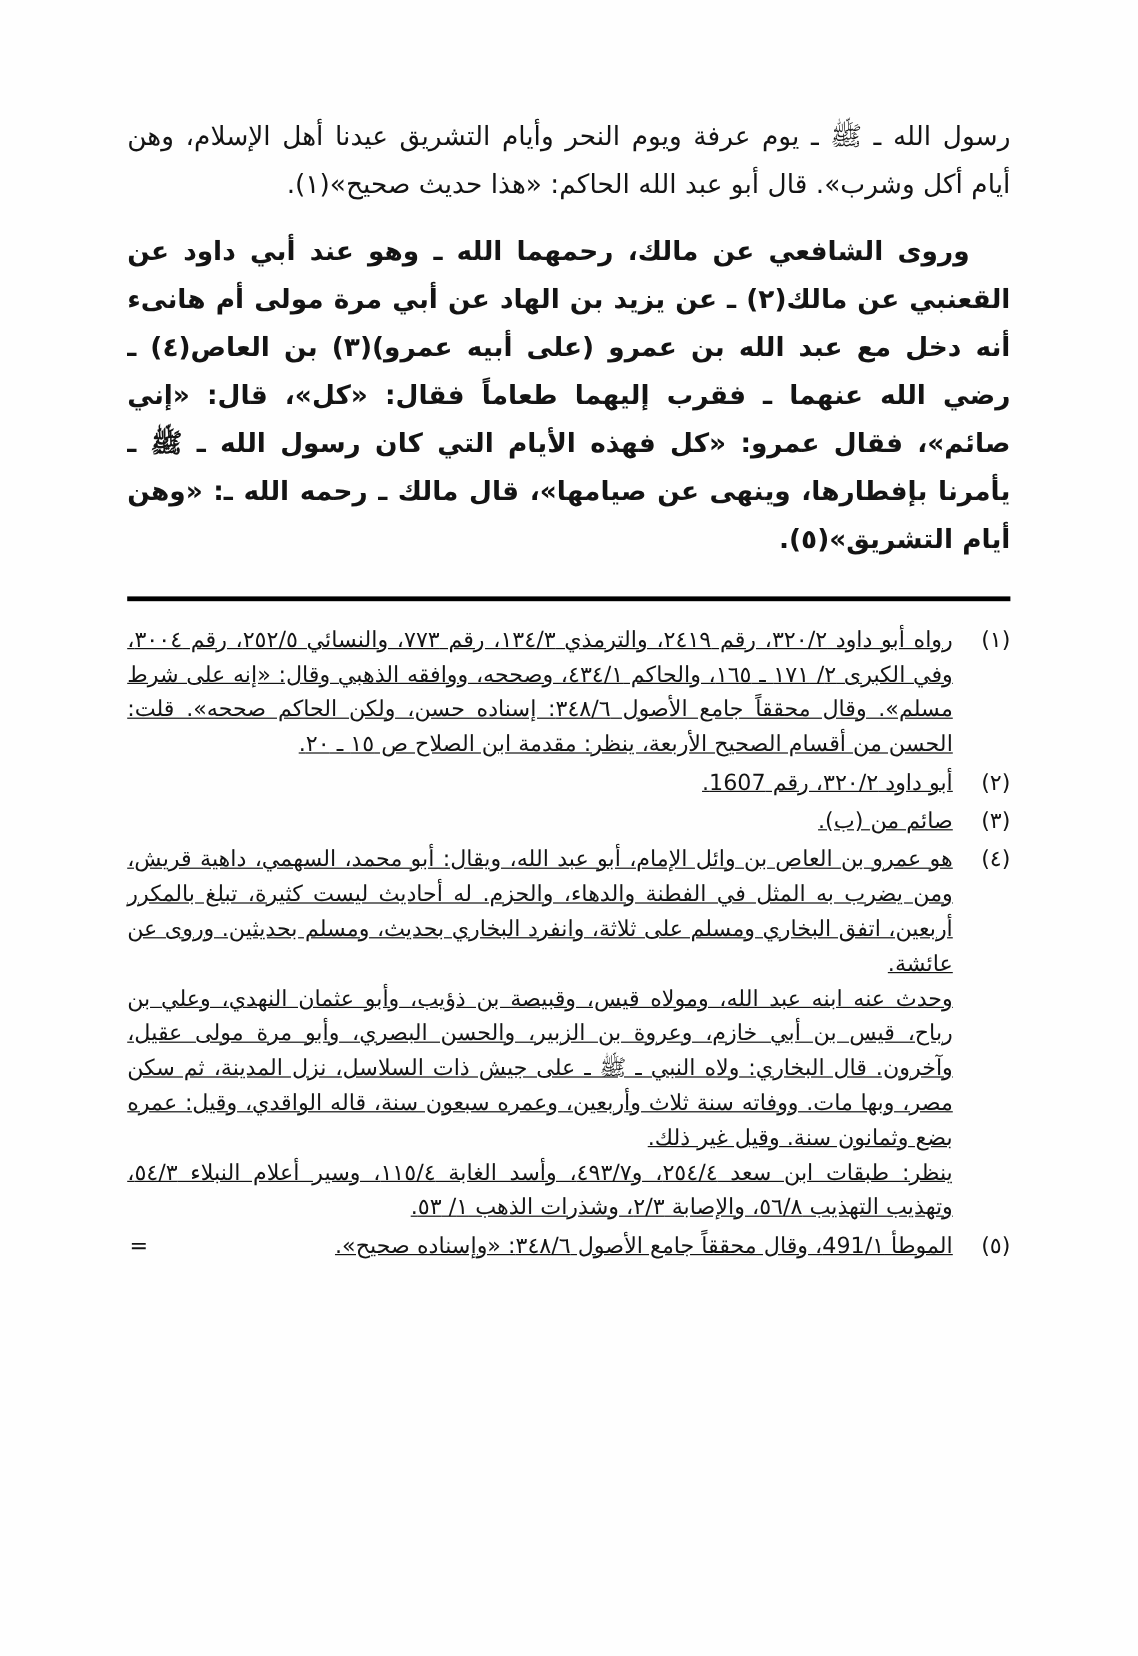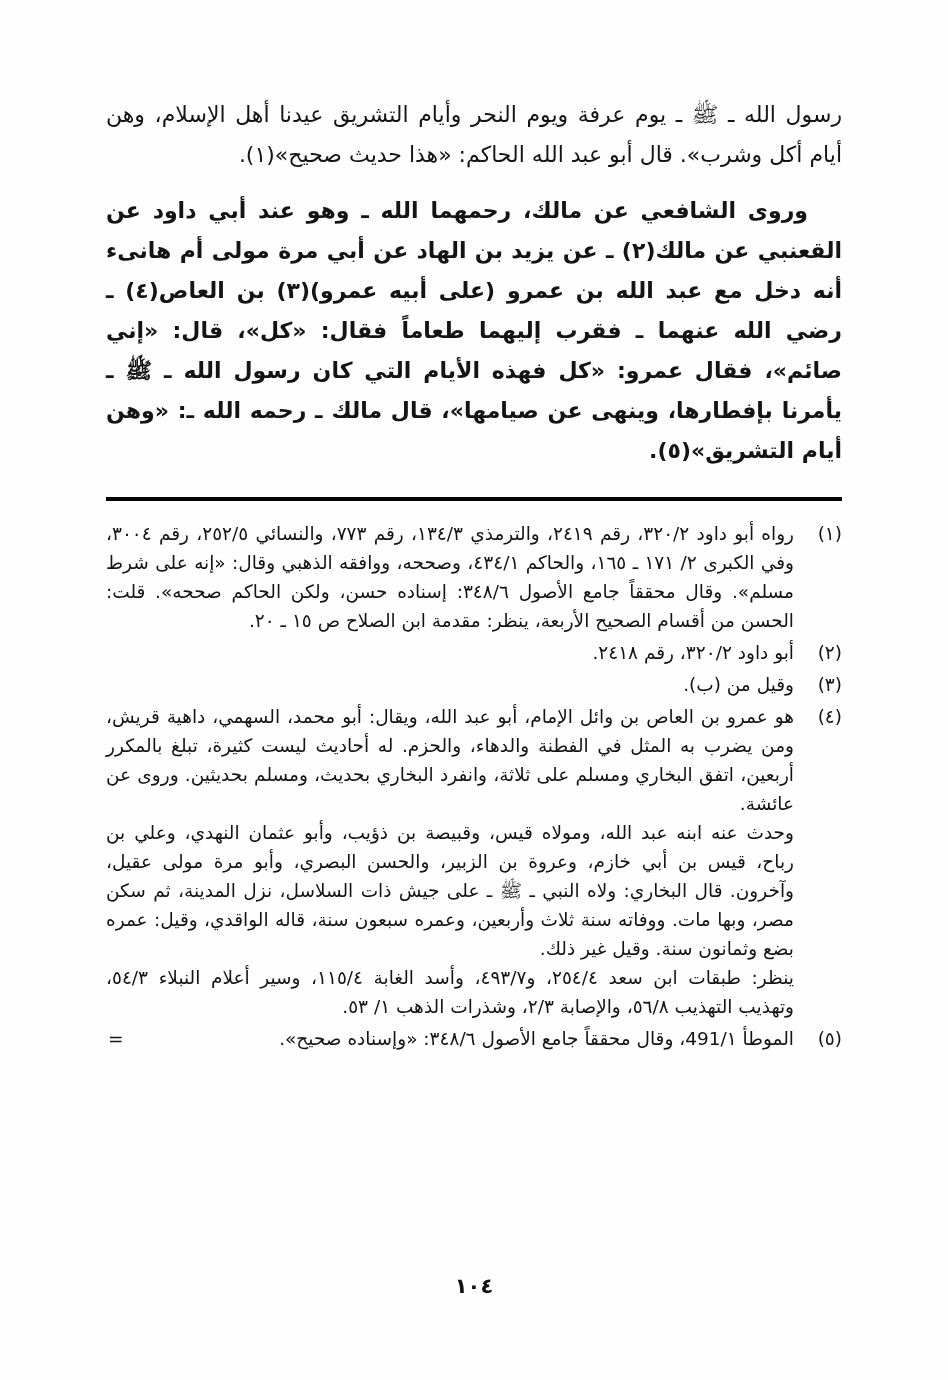"رواه أبو داود ٣٢٠/٢، رقم" .fn-text { text-decoration: none -> underline }
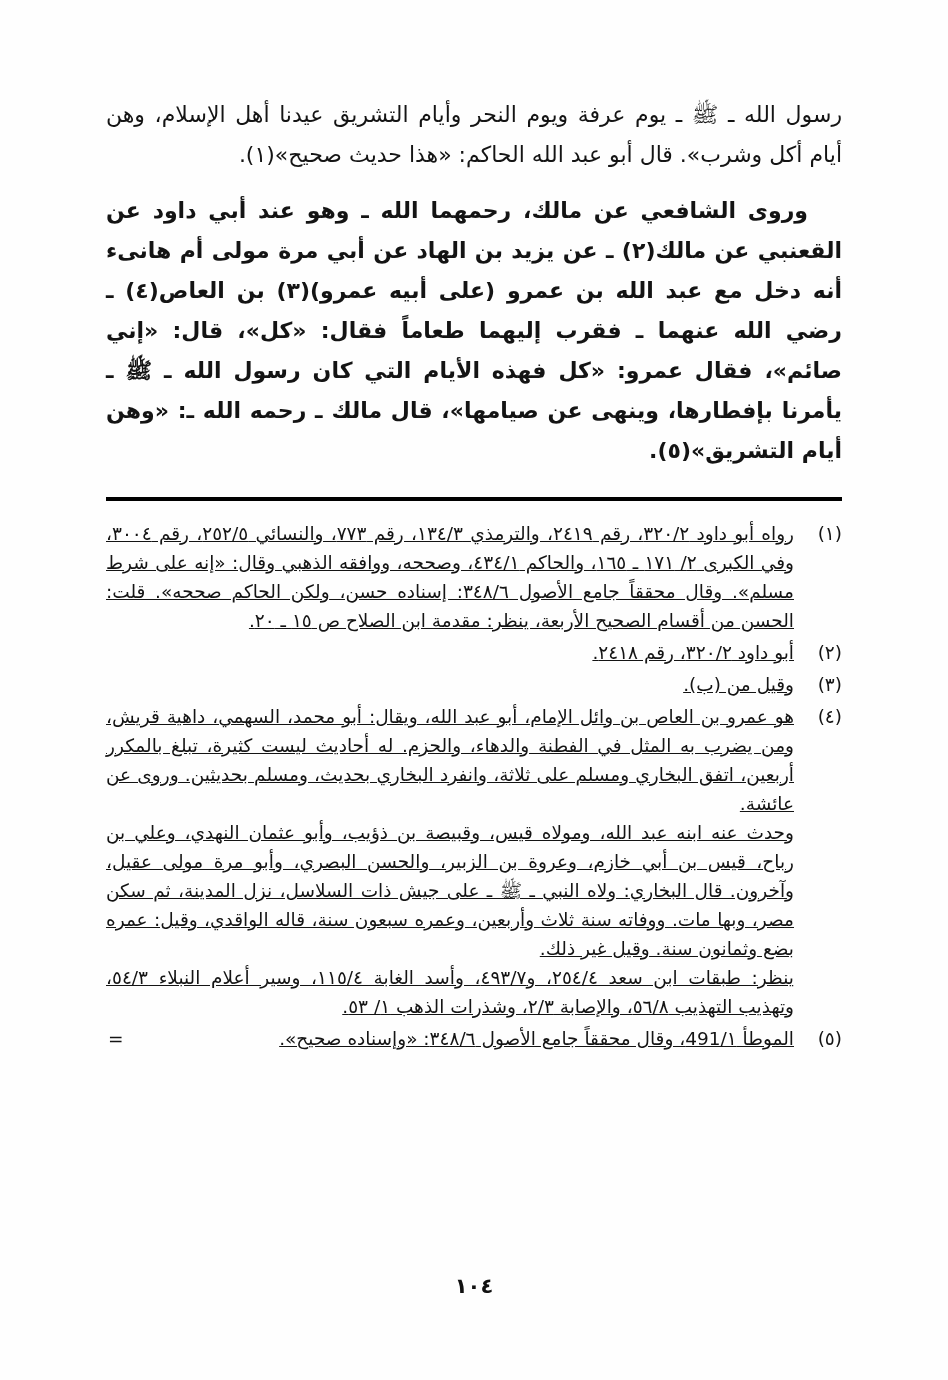"أبو داود ٣٢٠/٢، رقم ٢٤١٨." span.fn-text { text: ٢٤١٨ -> 1607 }
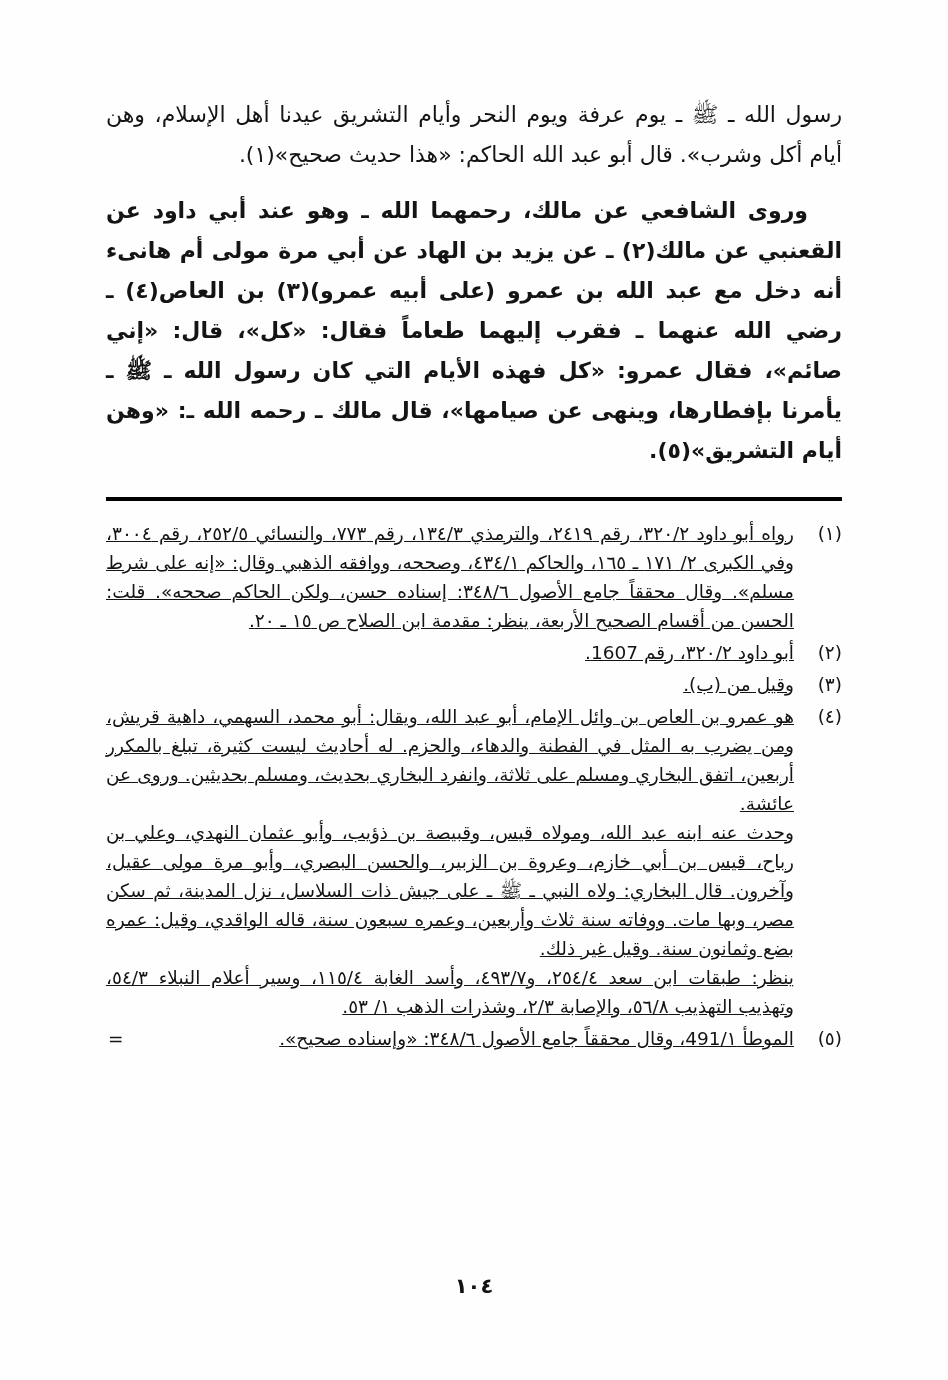"وقيل من (ب)." span.fn-text { text: وقيل -> صائم }
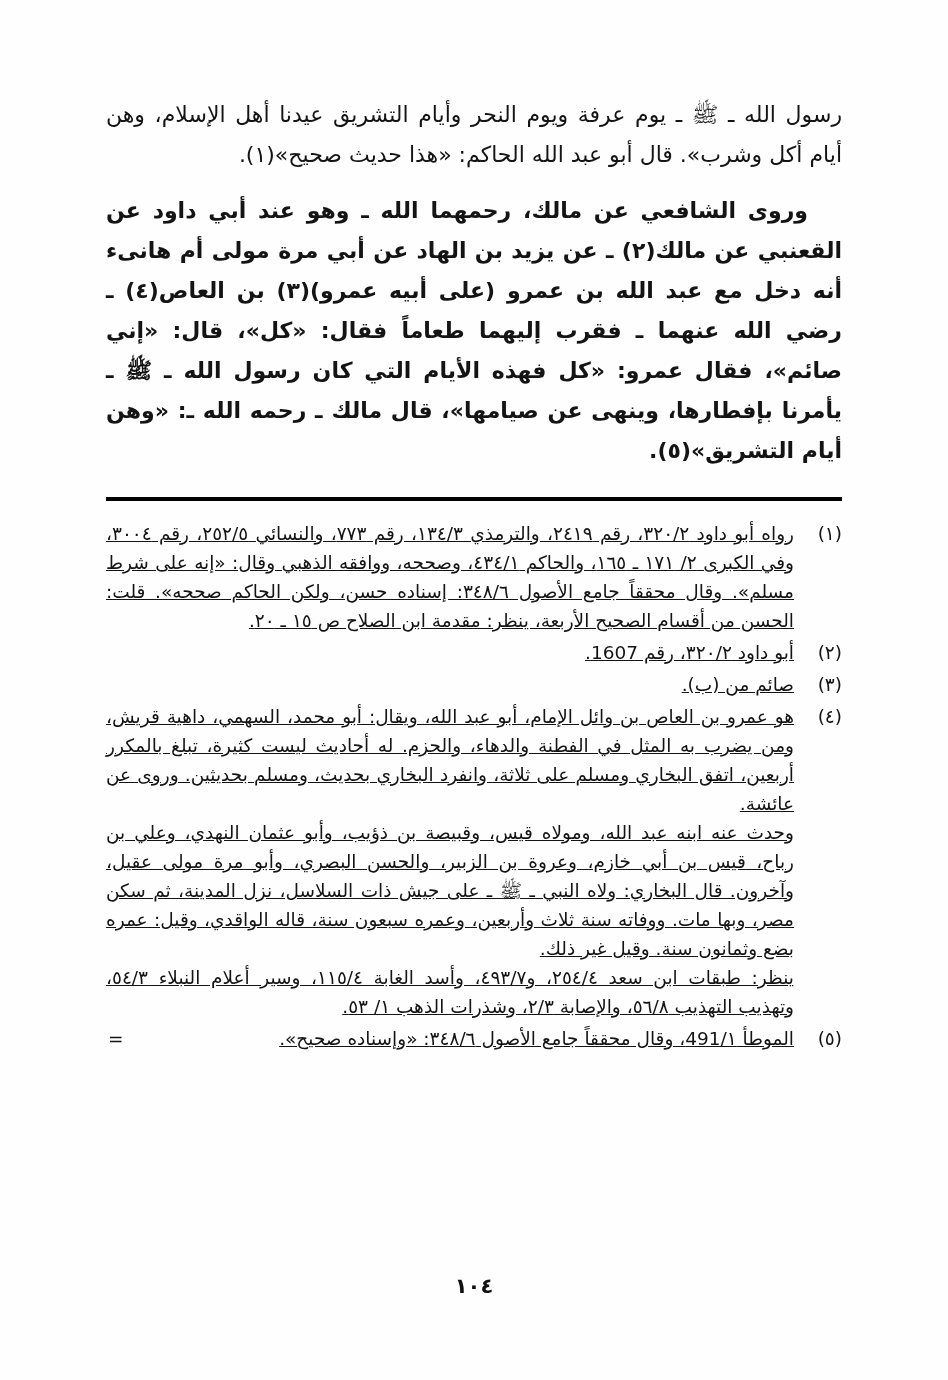"١٠٤" div.page-number { html: <div>١٠٤</div> -> none }
